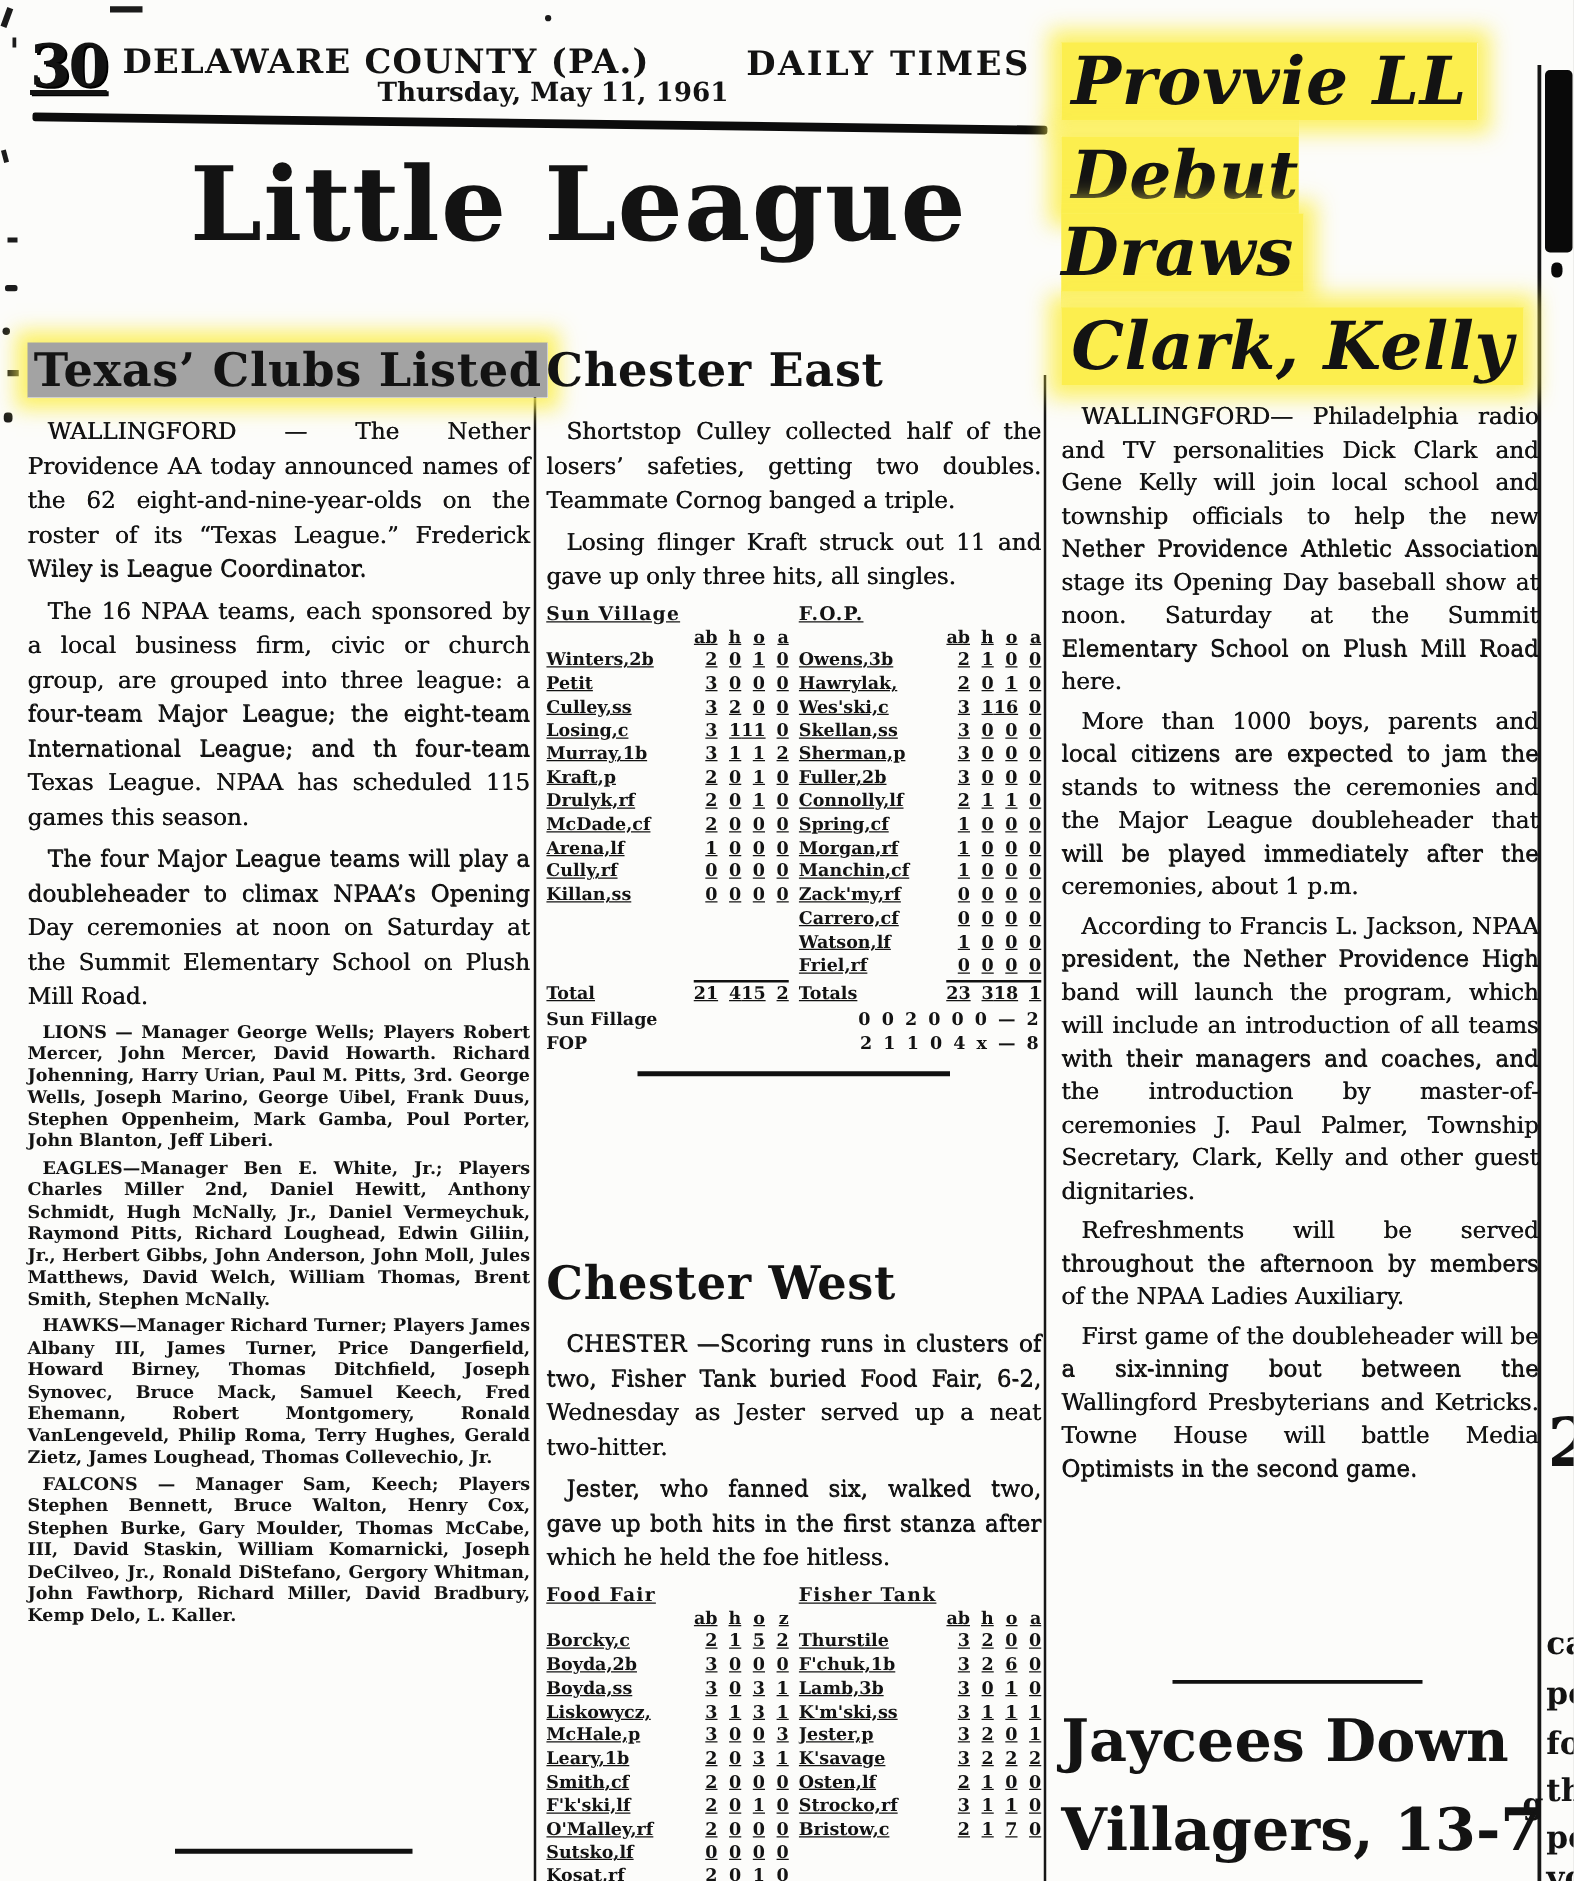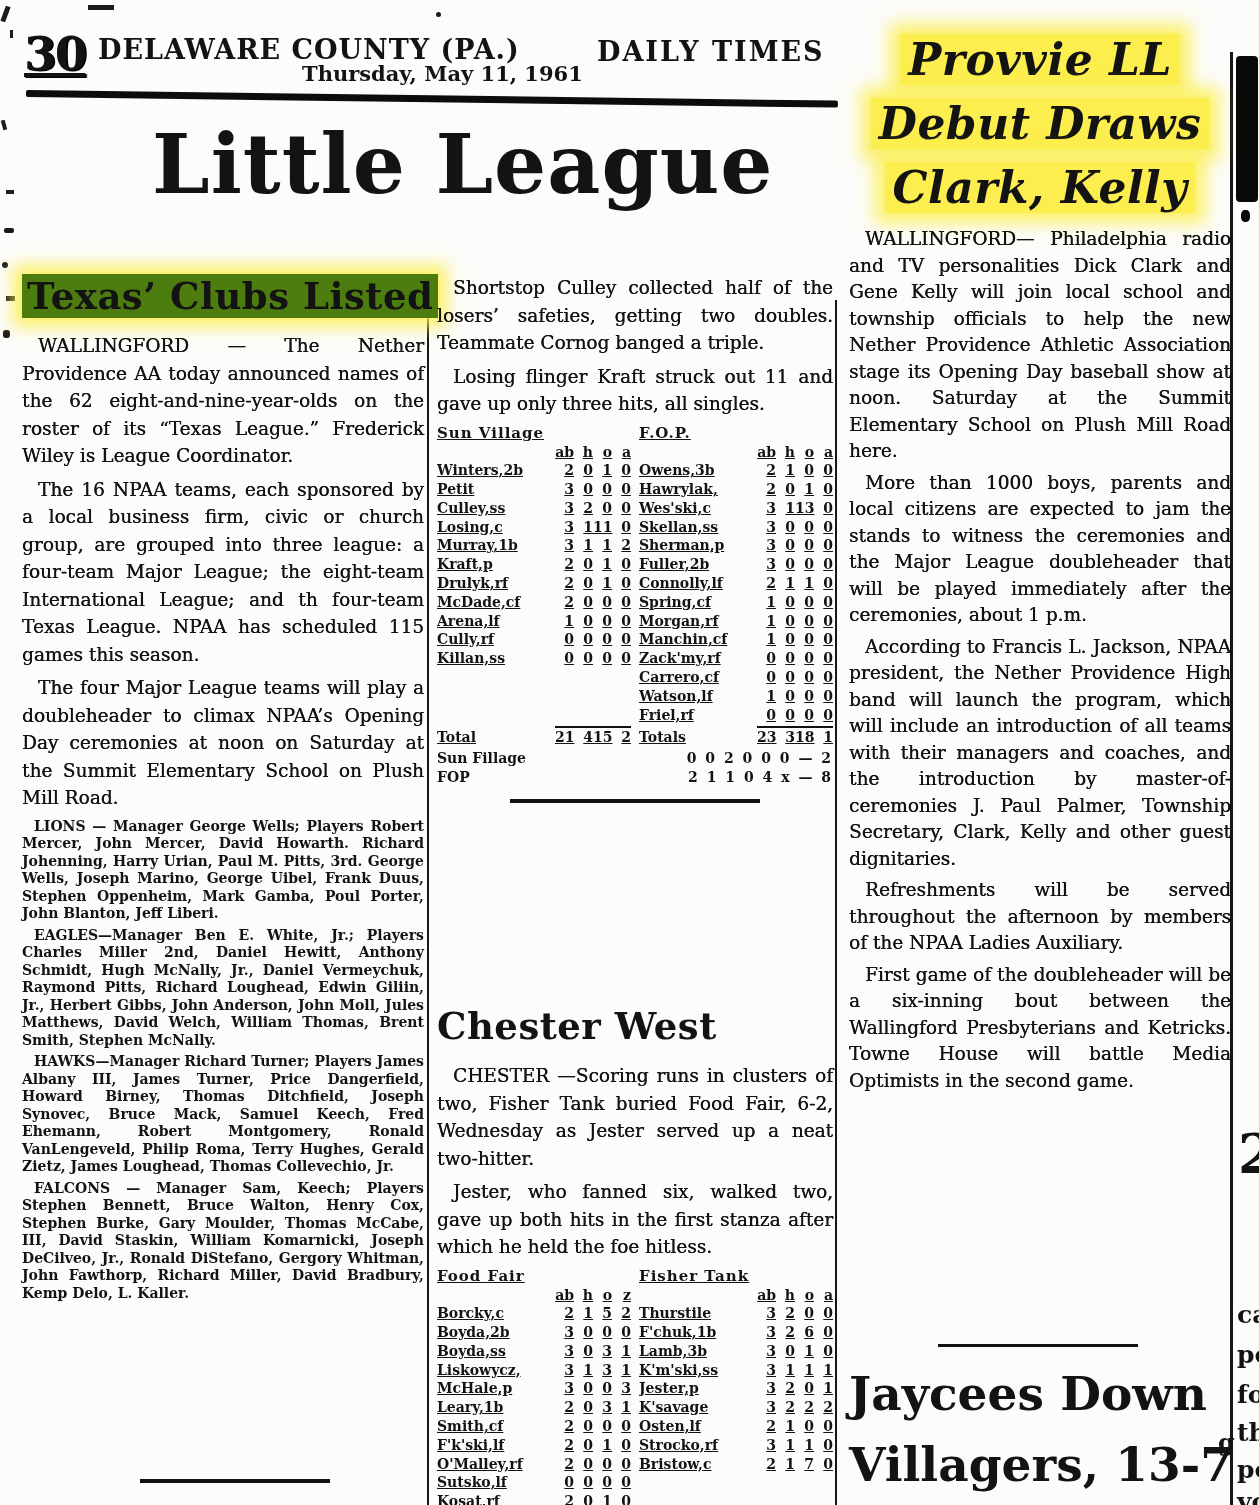"Provvie LL" .ital-head { font-size: 44px -> 53px; text-align: center -> none }
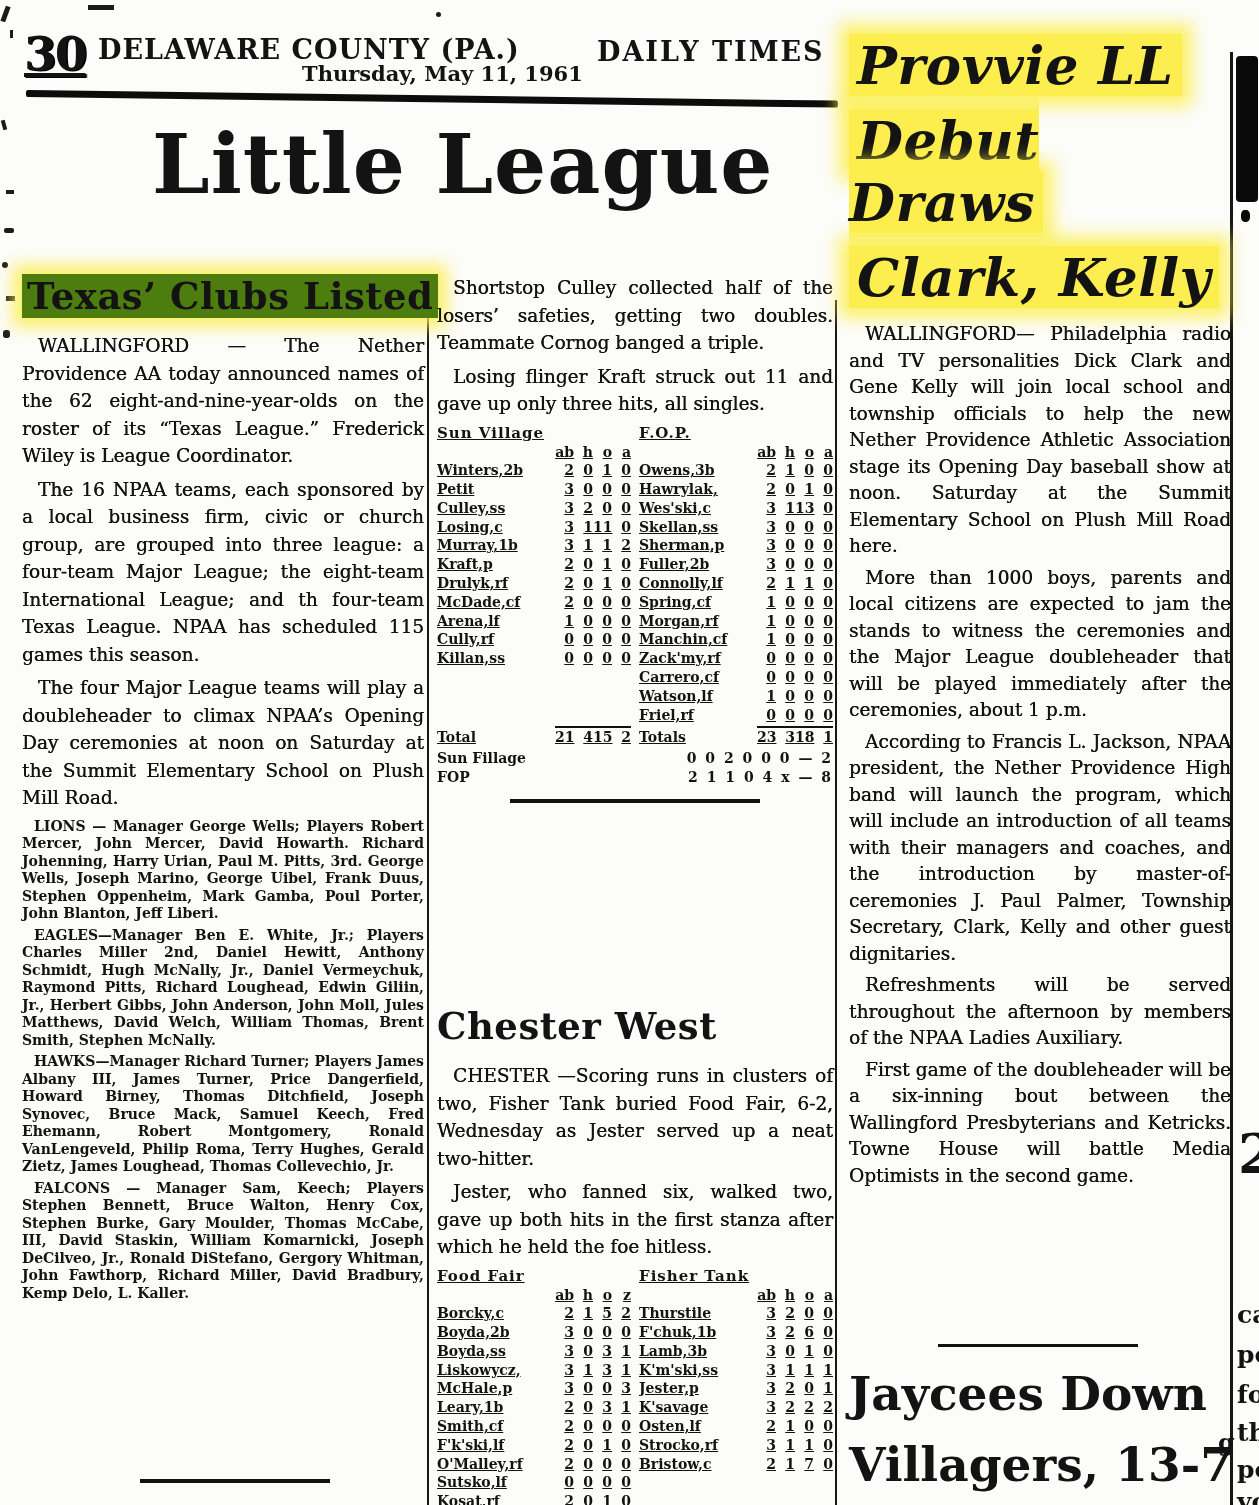"Texas’ Clubs Listed" .hl { background: #4d7c0f -> #a3a3a3 }
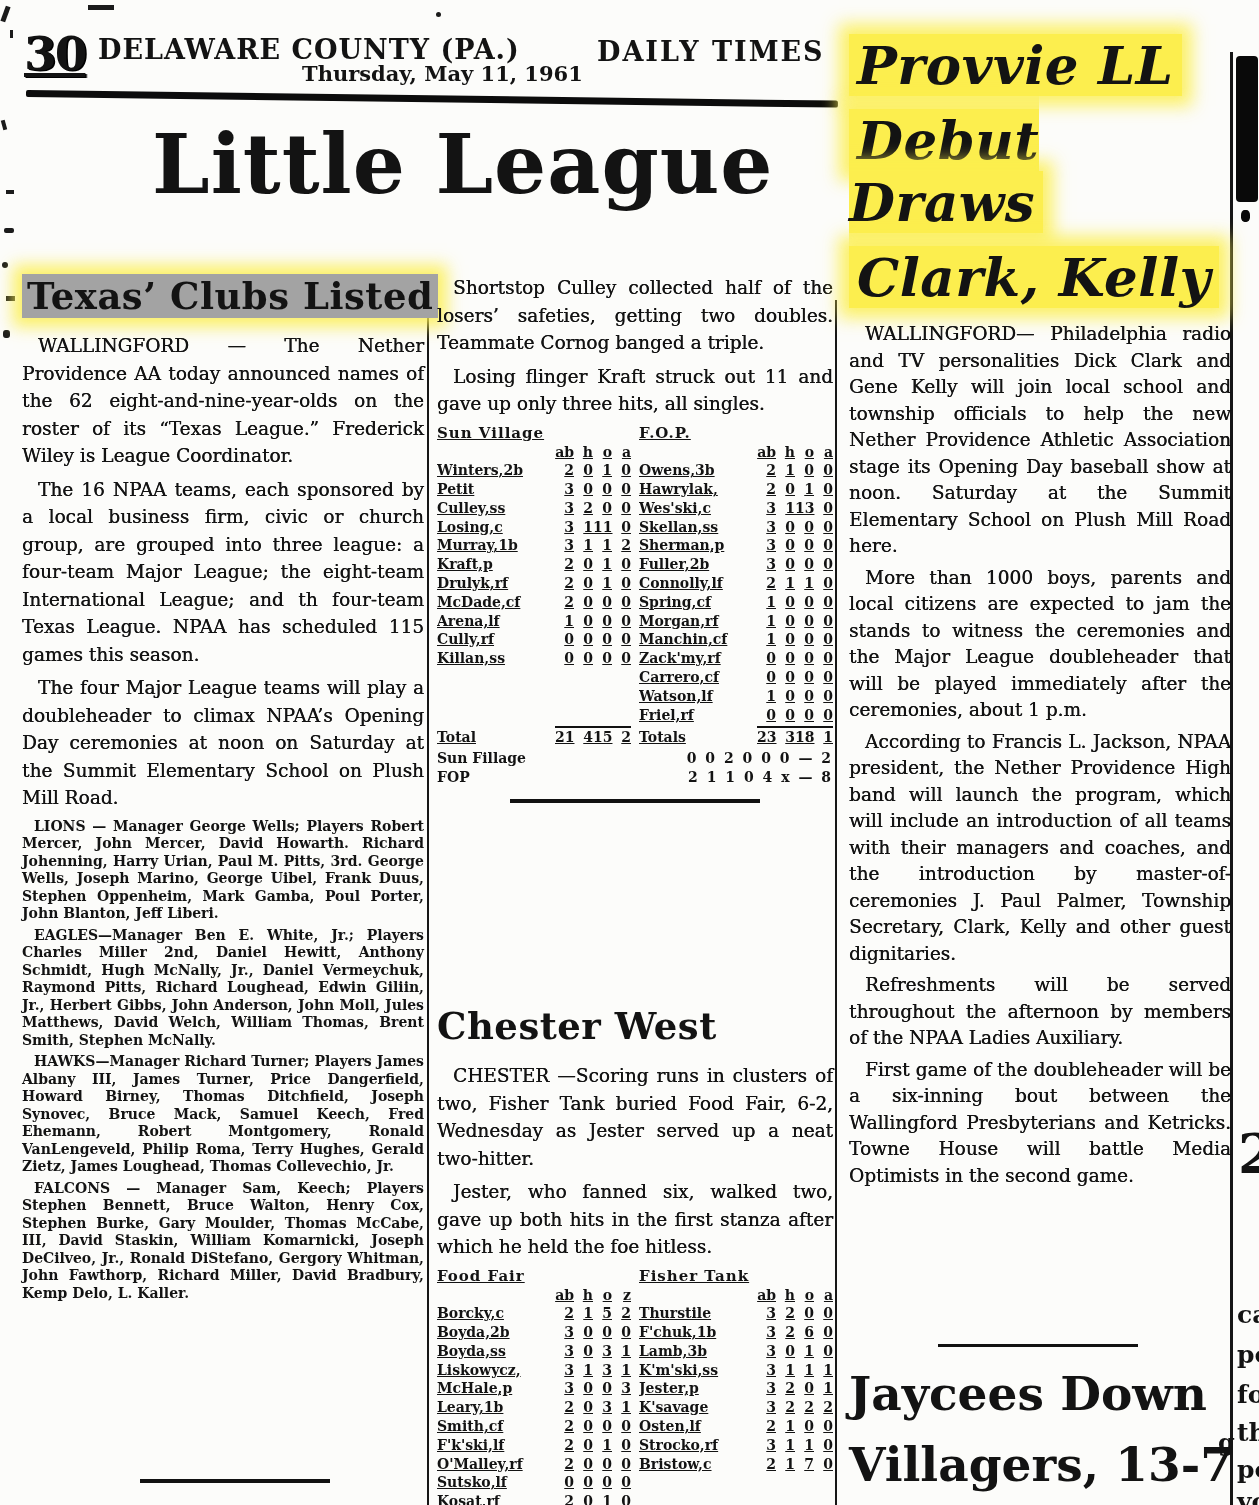"Chester East" h2.sec-head { html: none -> <h2>Chester East</h2> }
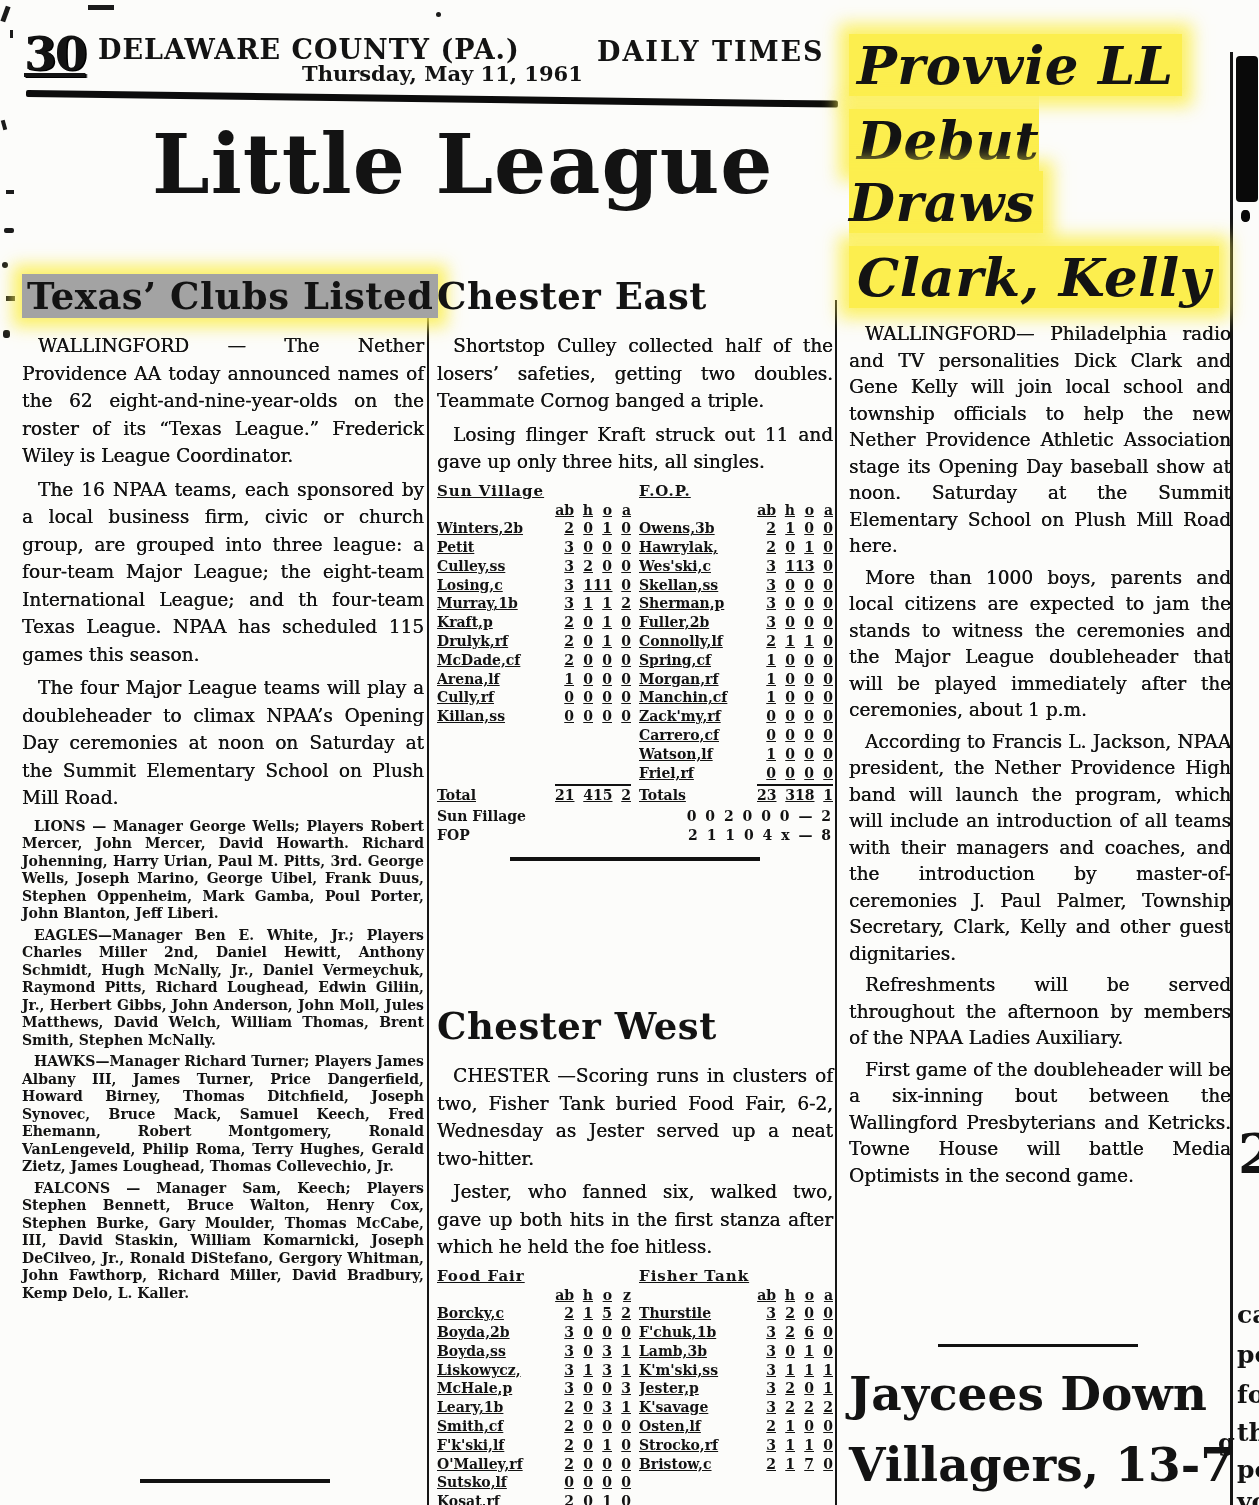"13" span.bs-stat { text: 13 -> 16 }
